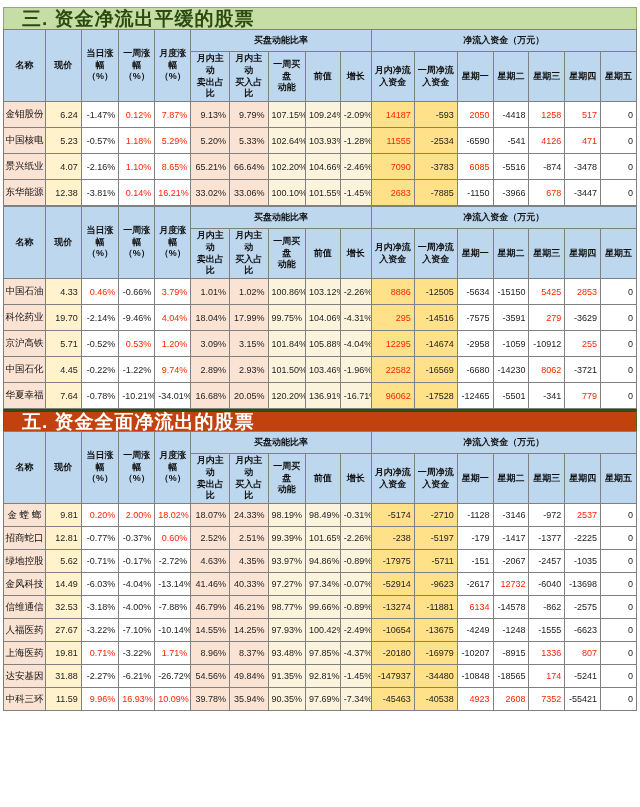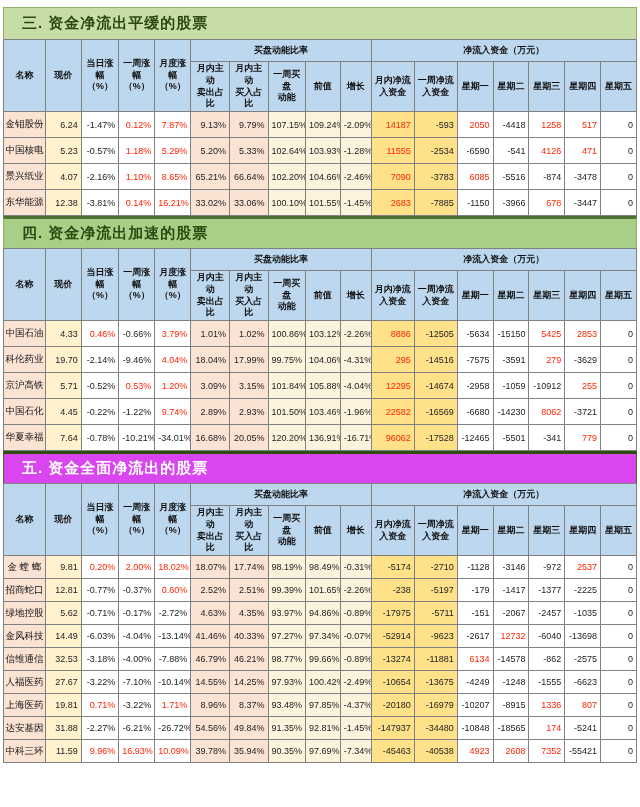"三. 资金净流出平缓的股票" .bar { font-size: 15px -> 19px; height: 32px -> 22px }
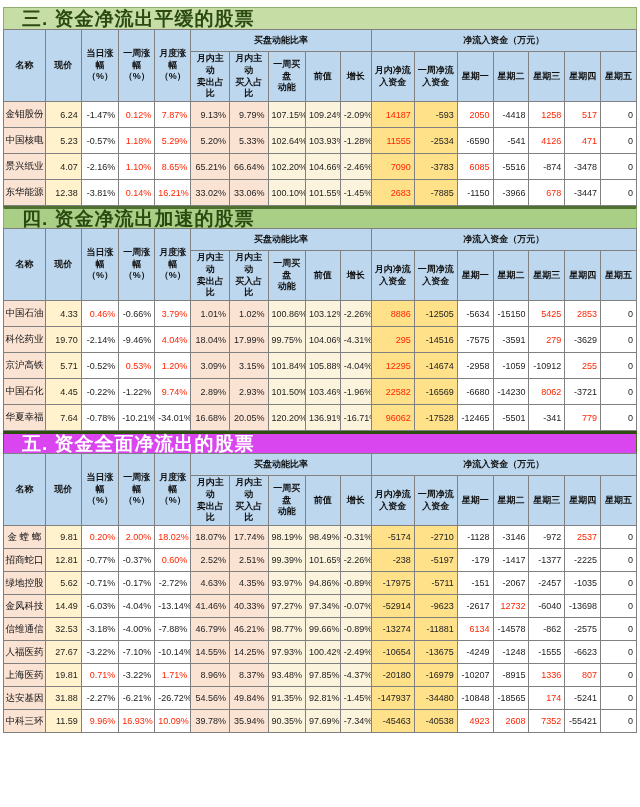"四. 资金净流出加速的股票" div.bar { html: <div>四. 资金净流出加速的股票</div> -> none }
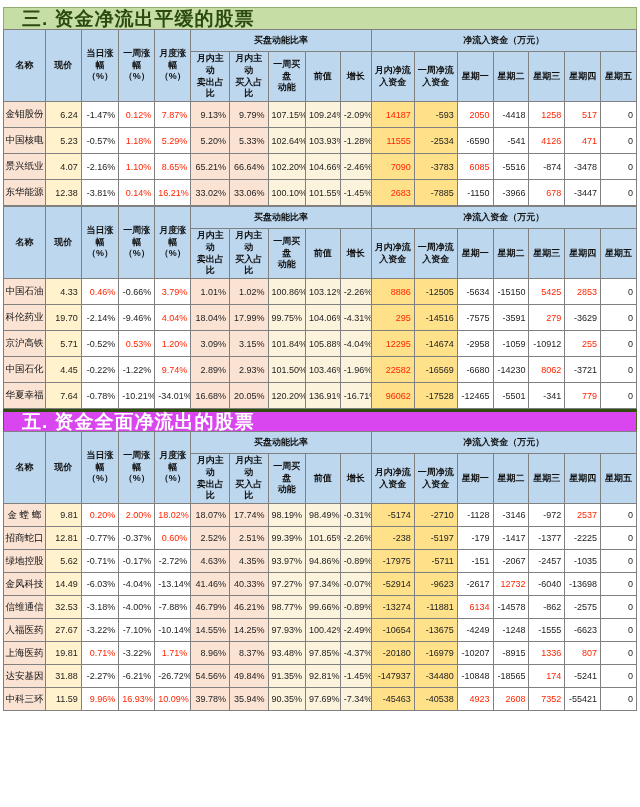"五. 资金全面净流出的股票" .bar-3 { background: #d946ef -> #c2410c }
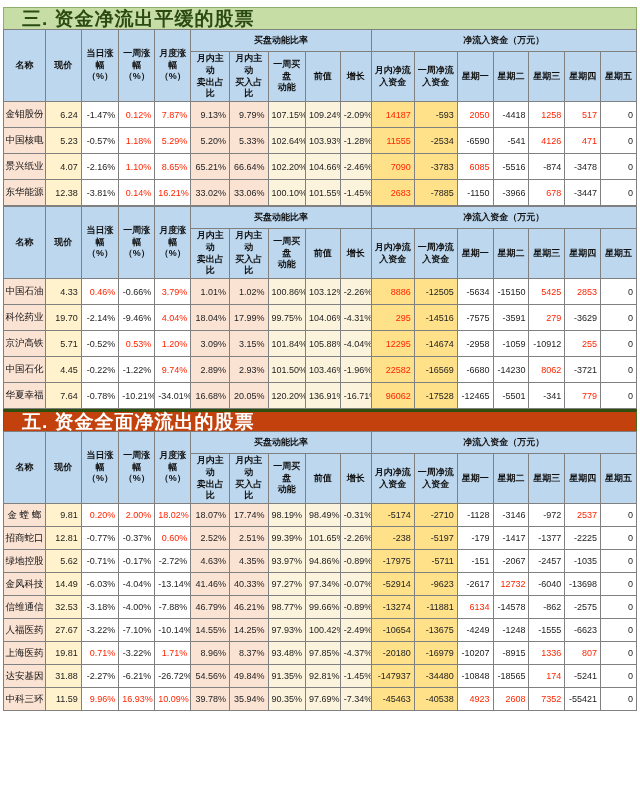"17.74%" td.c-pink { text: 17.74% -> 24.33% }
